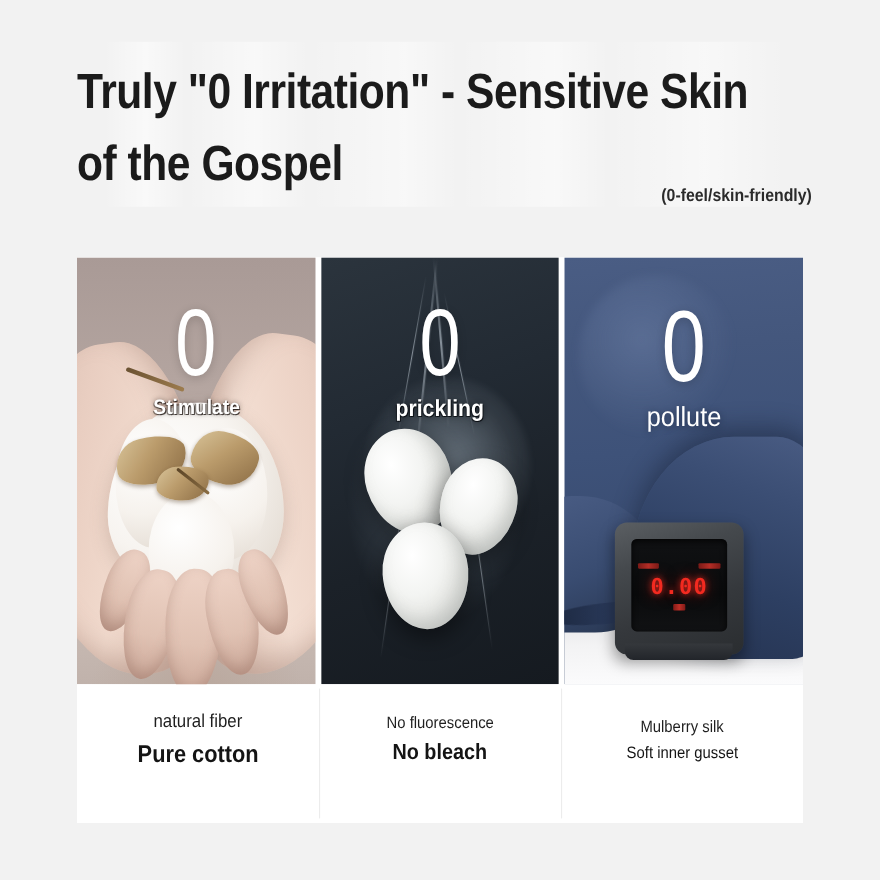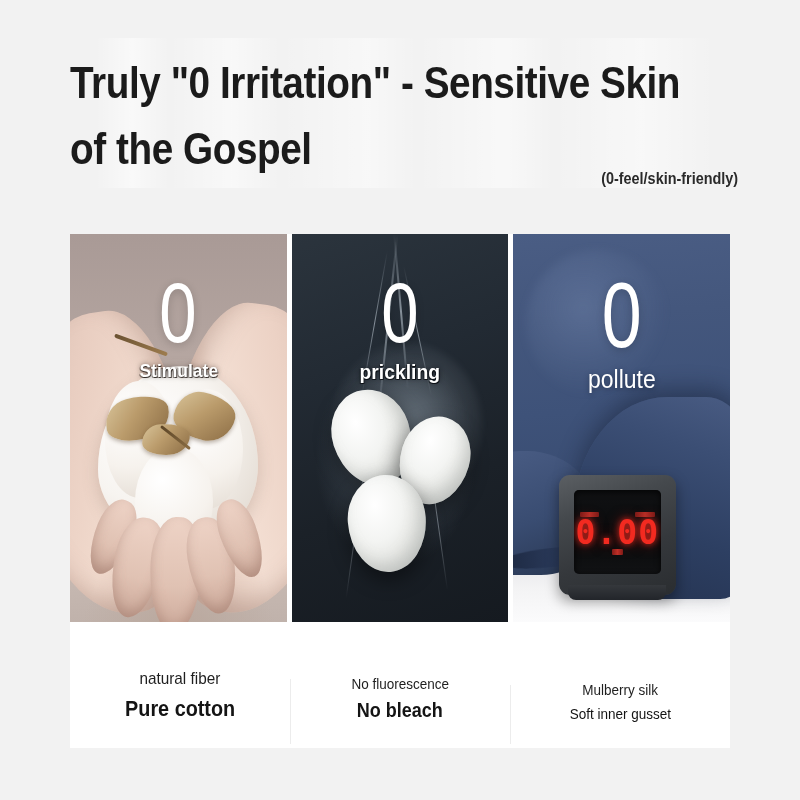"0.00" .meter-value { font-size: 33px -> 20px }
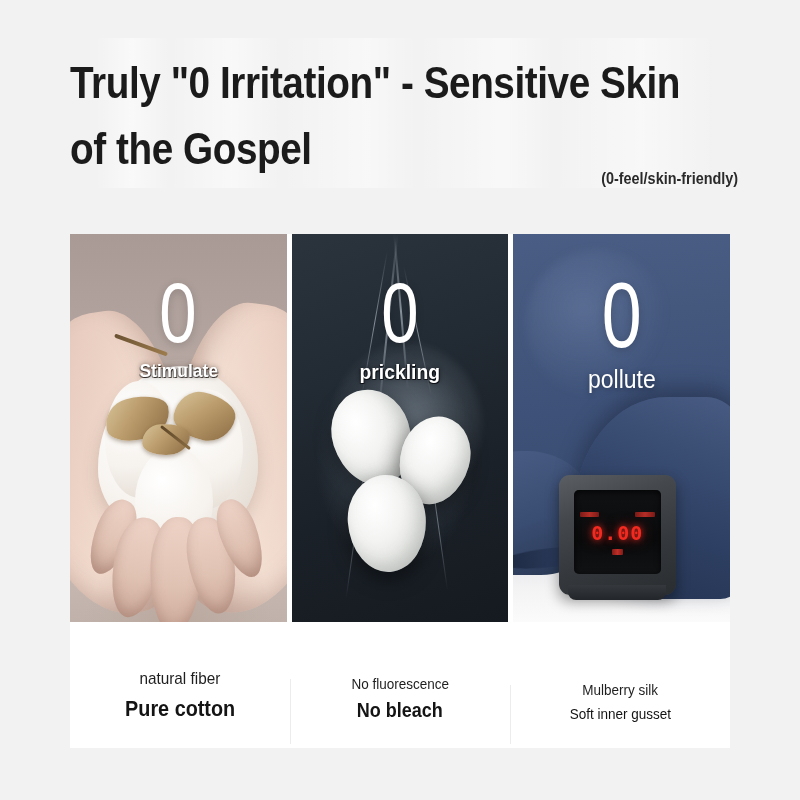"natural fiber" .captions { align-items: flex-end -> none }
